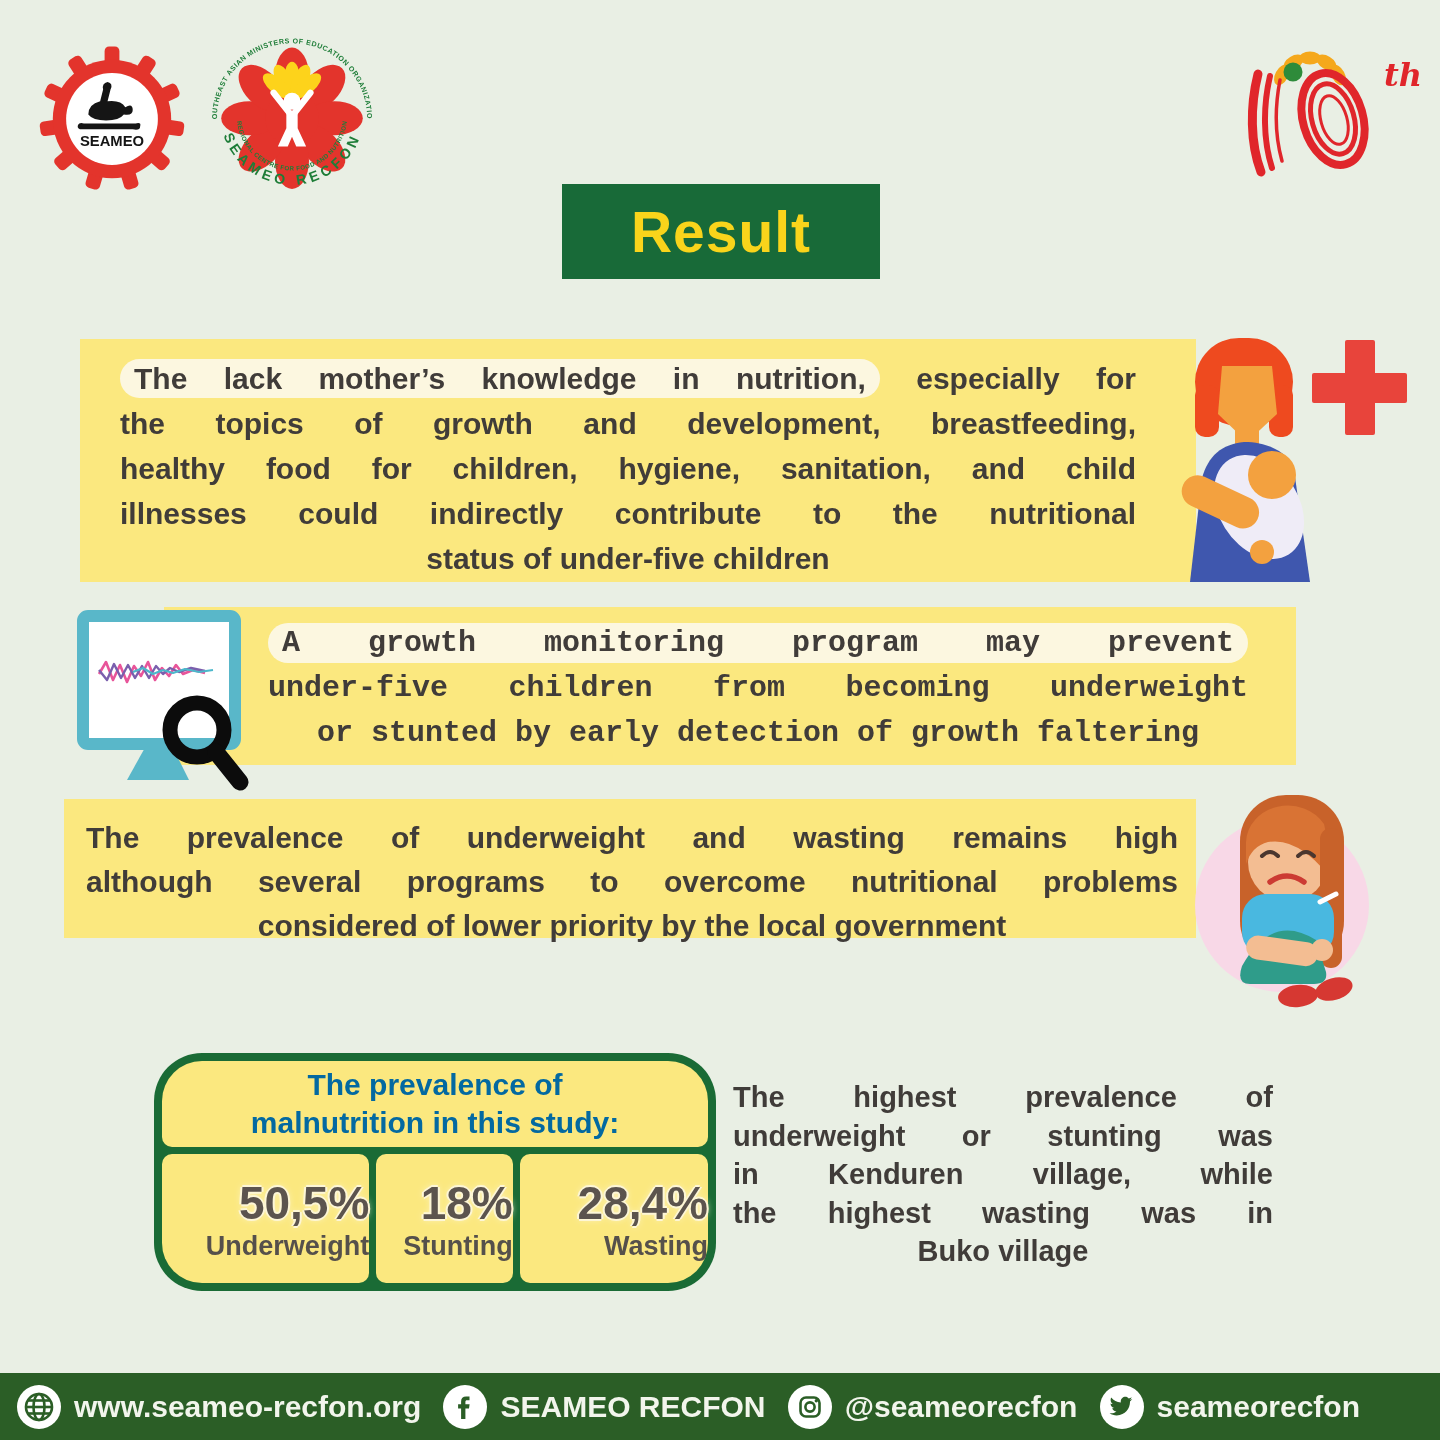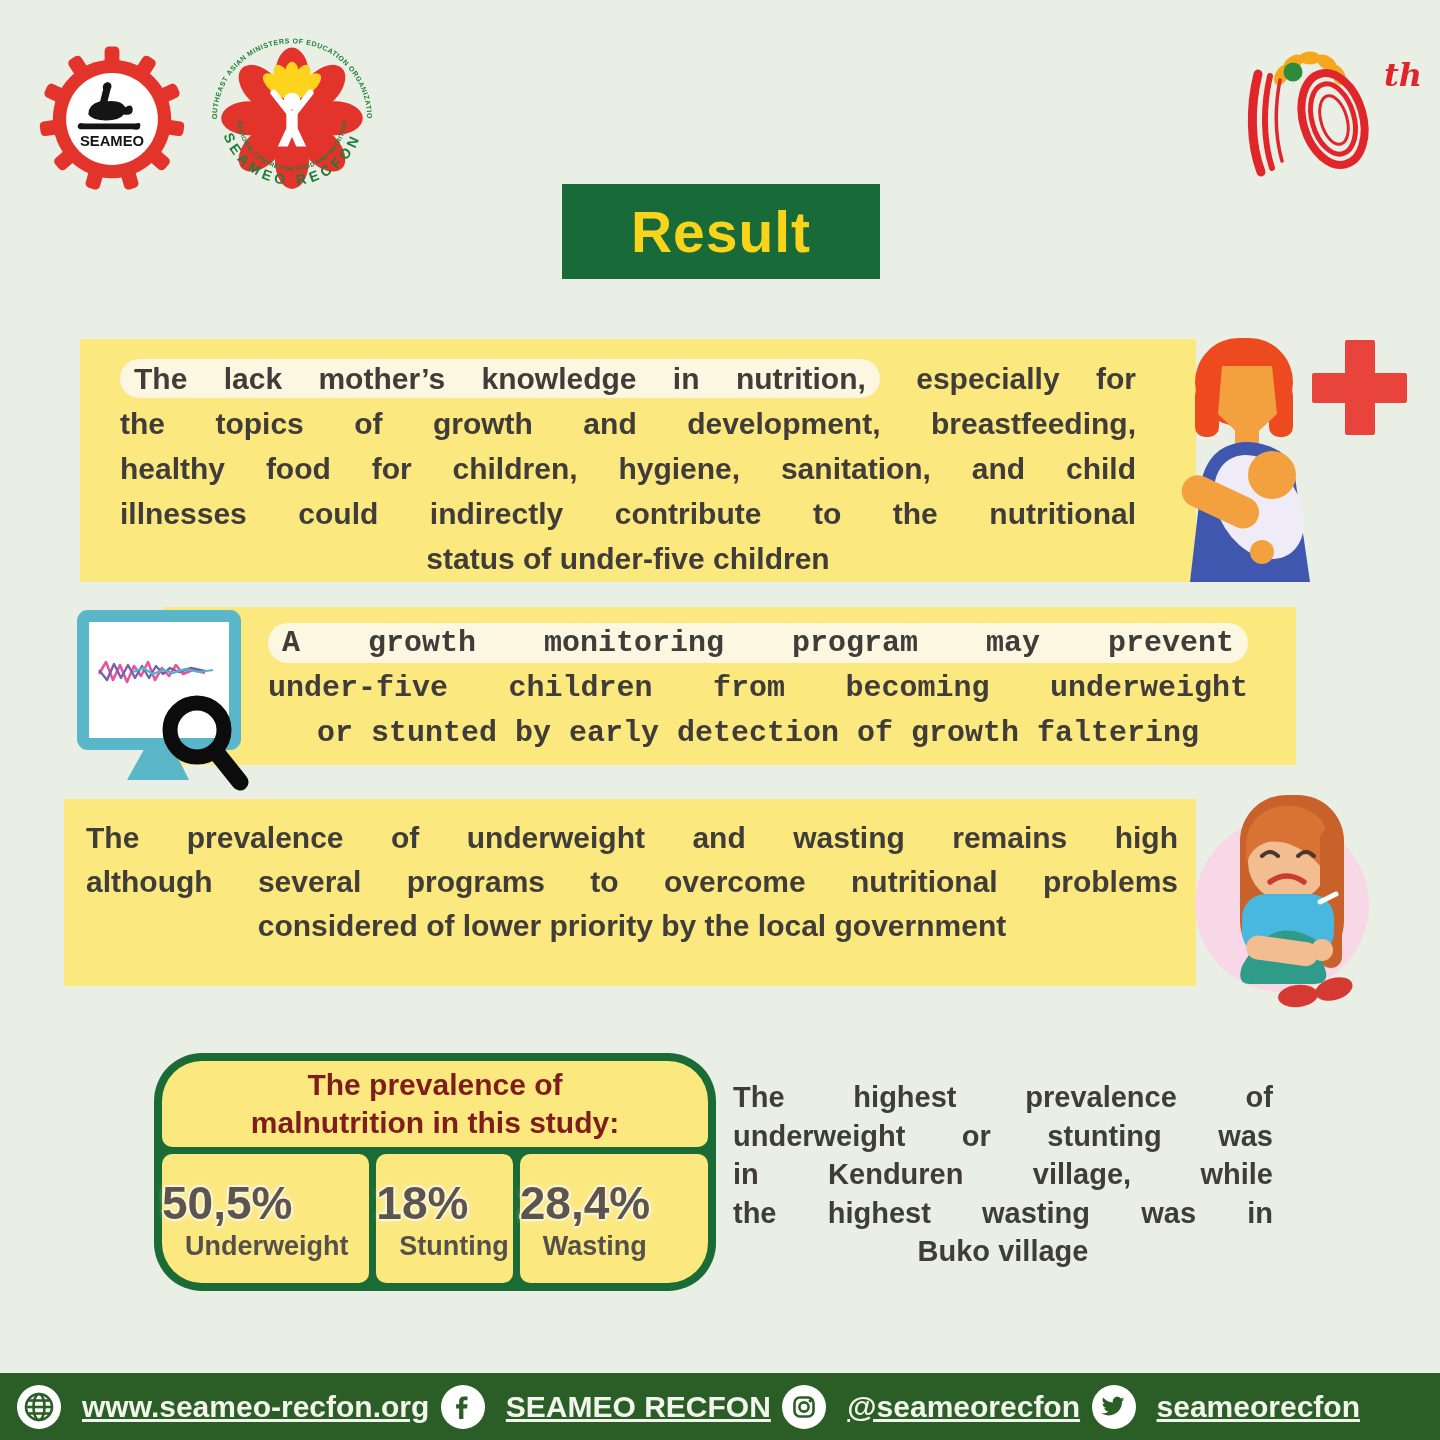"The prevalence of underweight and" .b3 { height: 187px -> 139px }
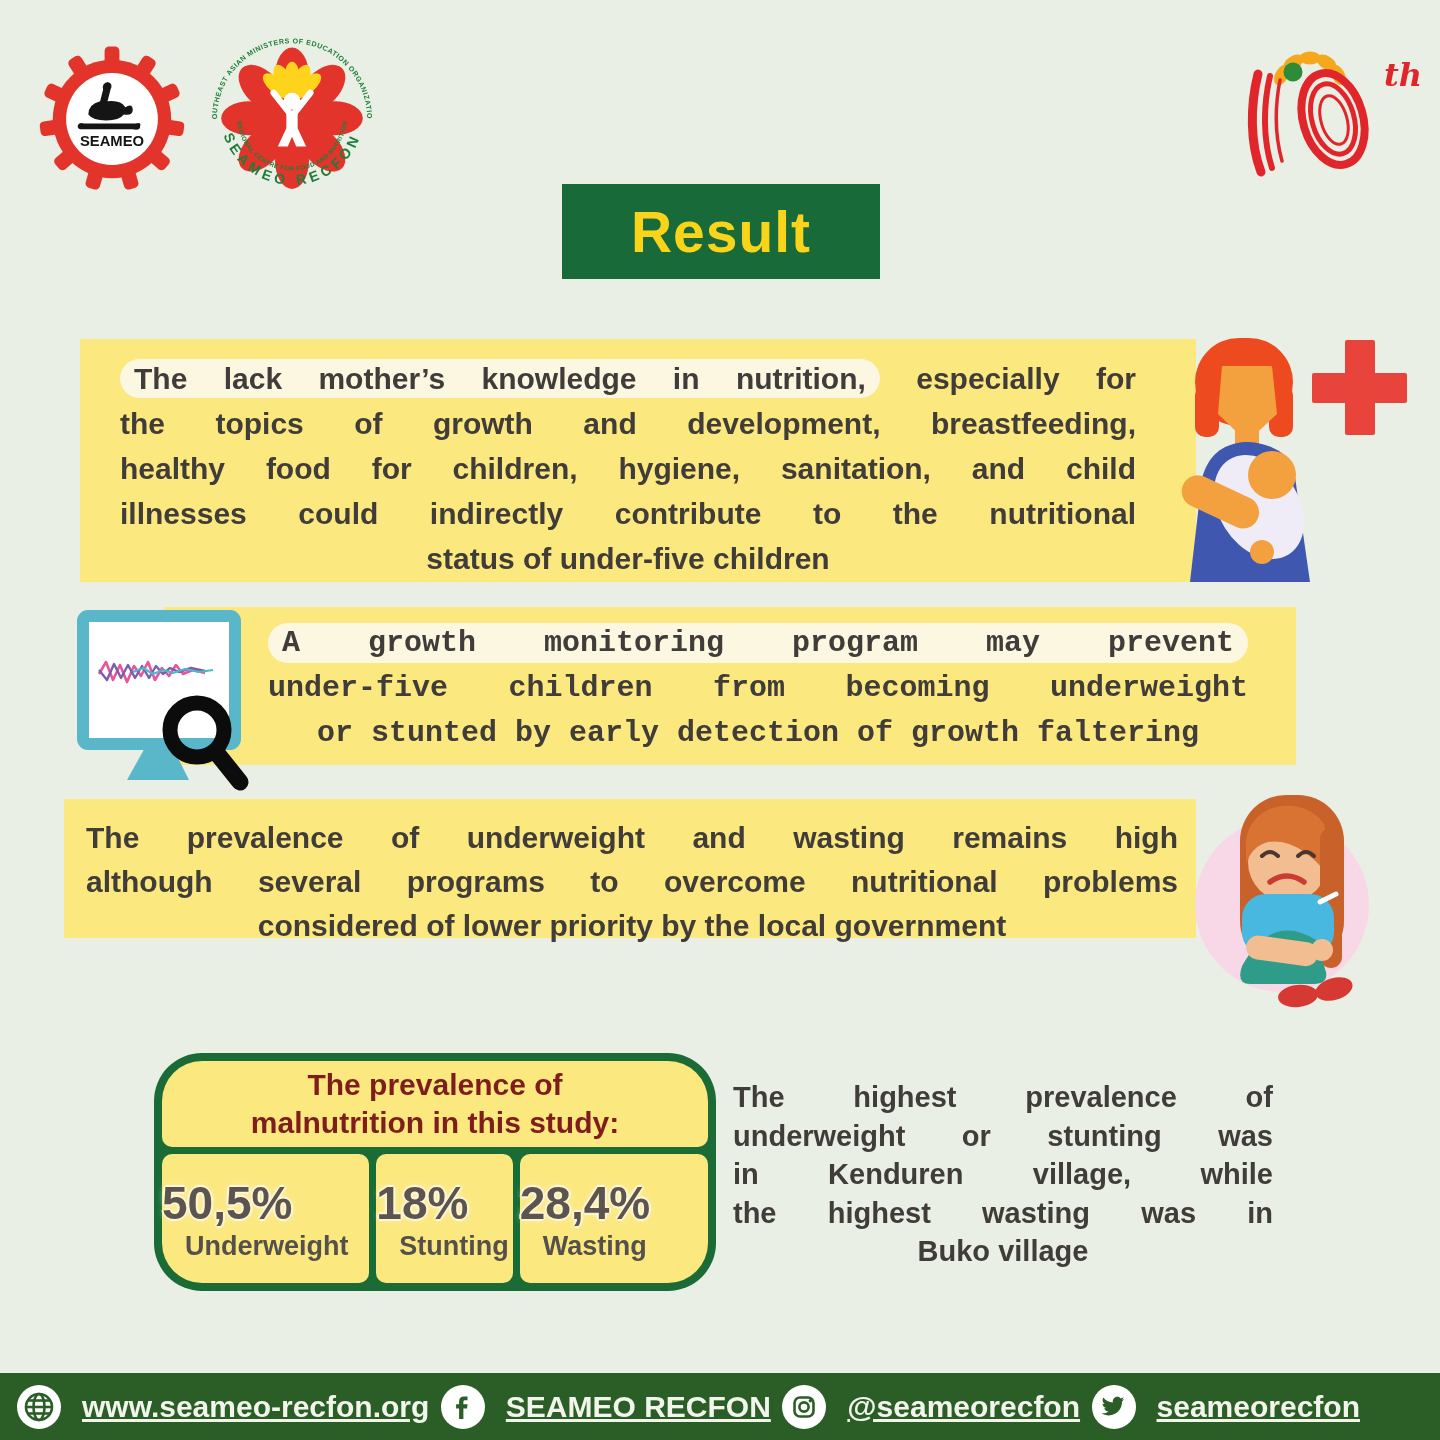"The prevalence of" .stats-title { color: #7f1d1d -> #0369a1 }
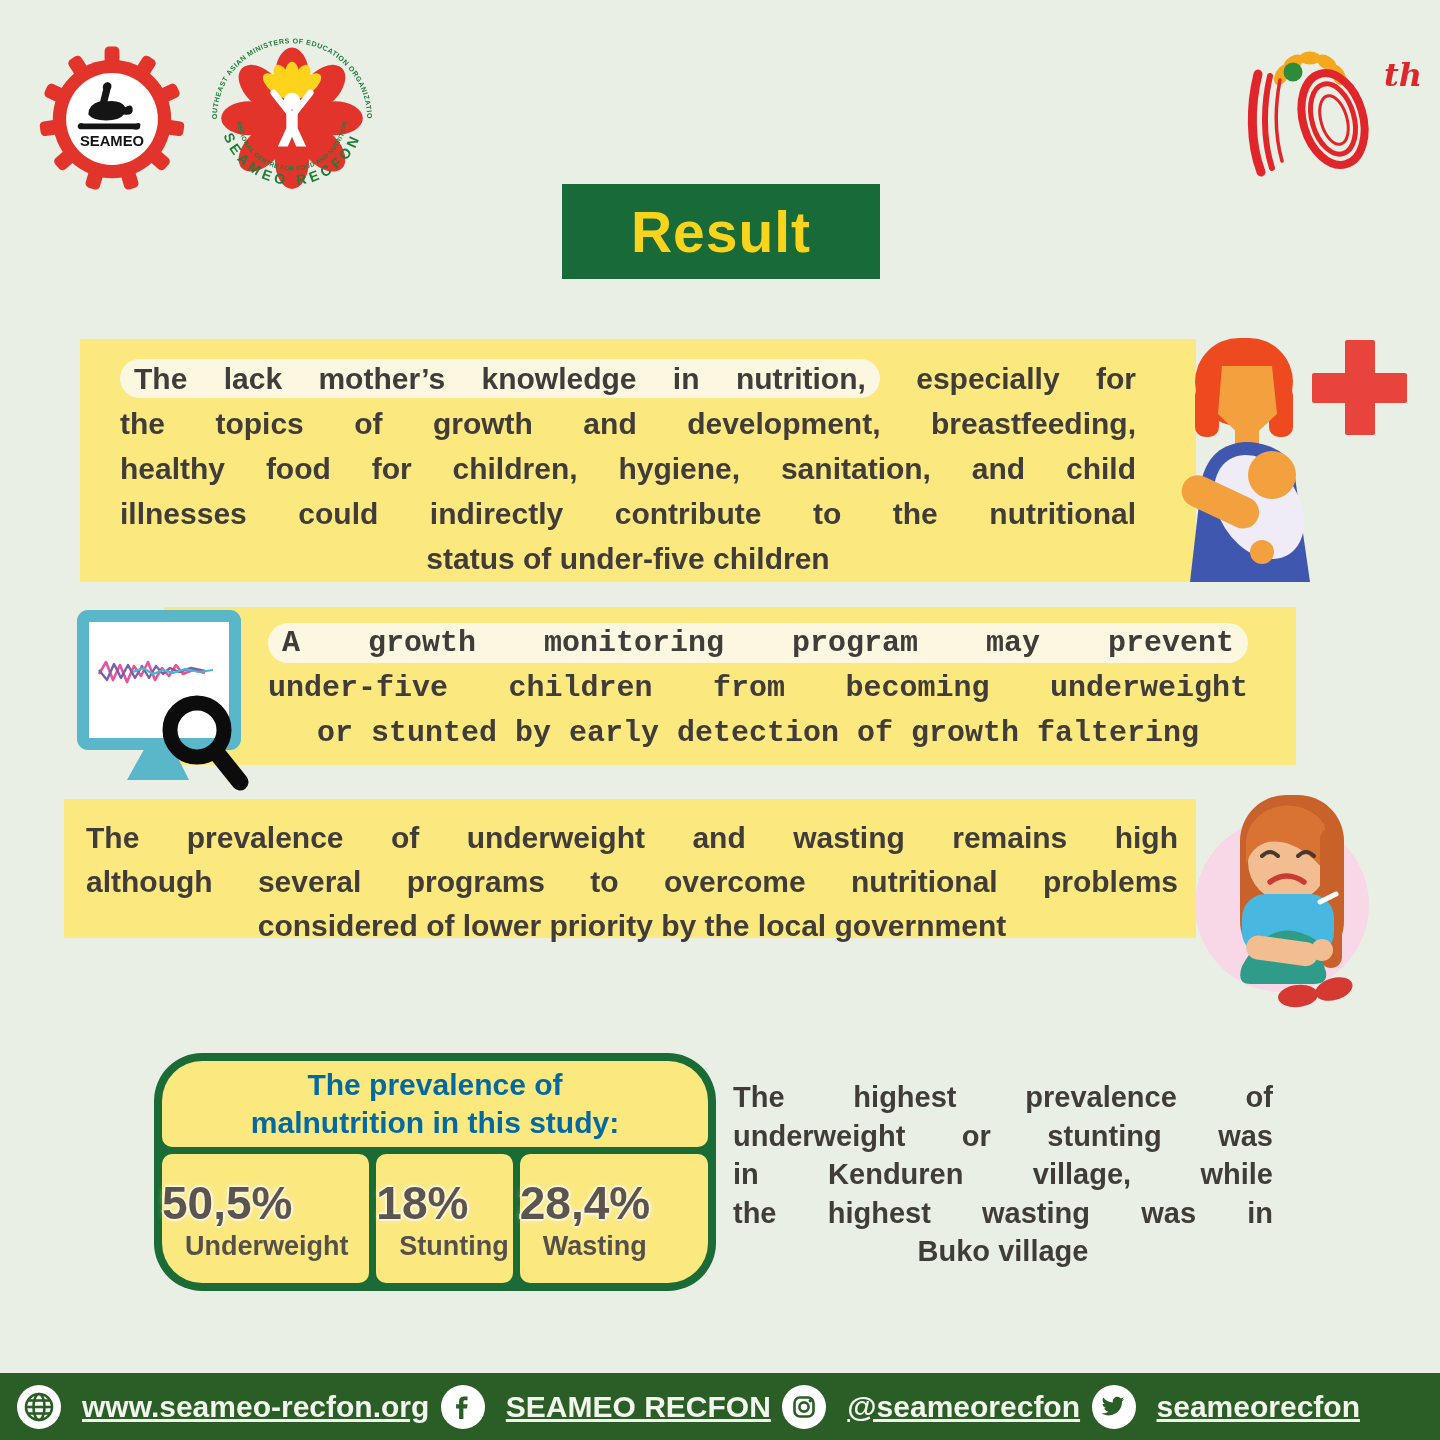"50,5%" .stat-cell { align-items: flex-start -> flex-end }
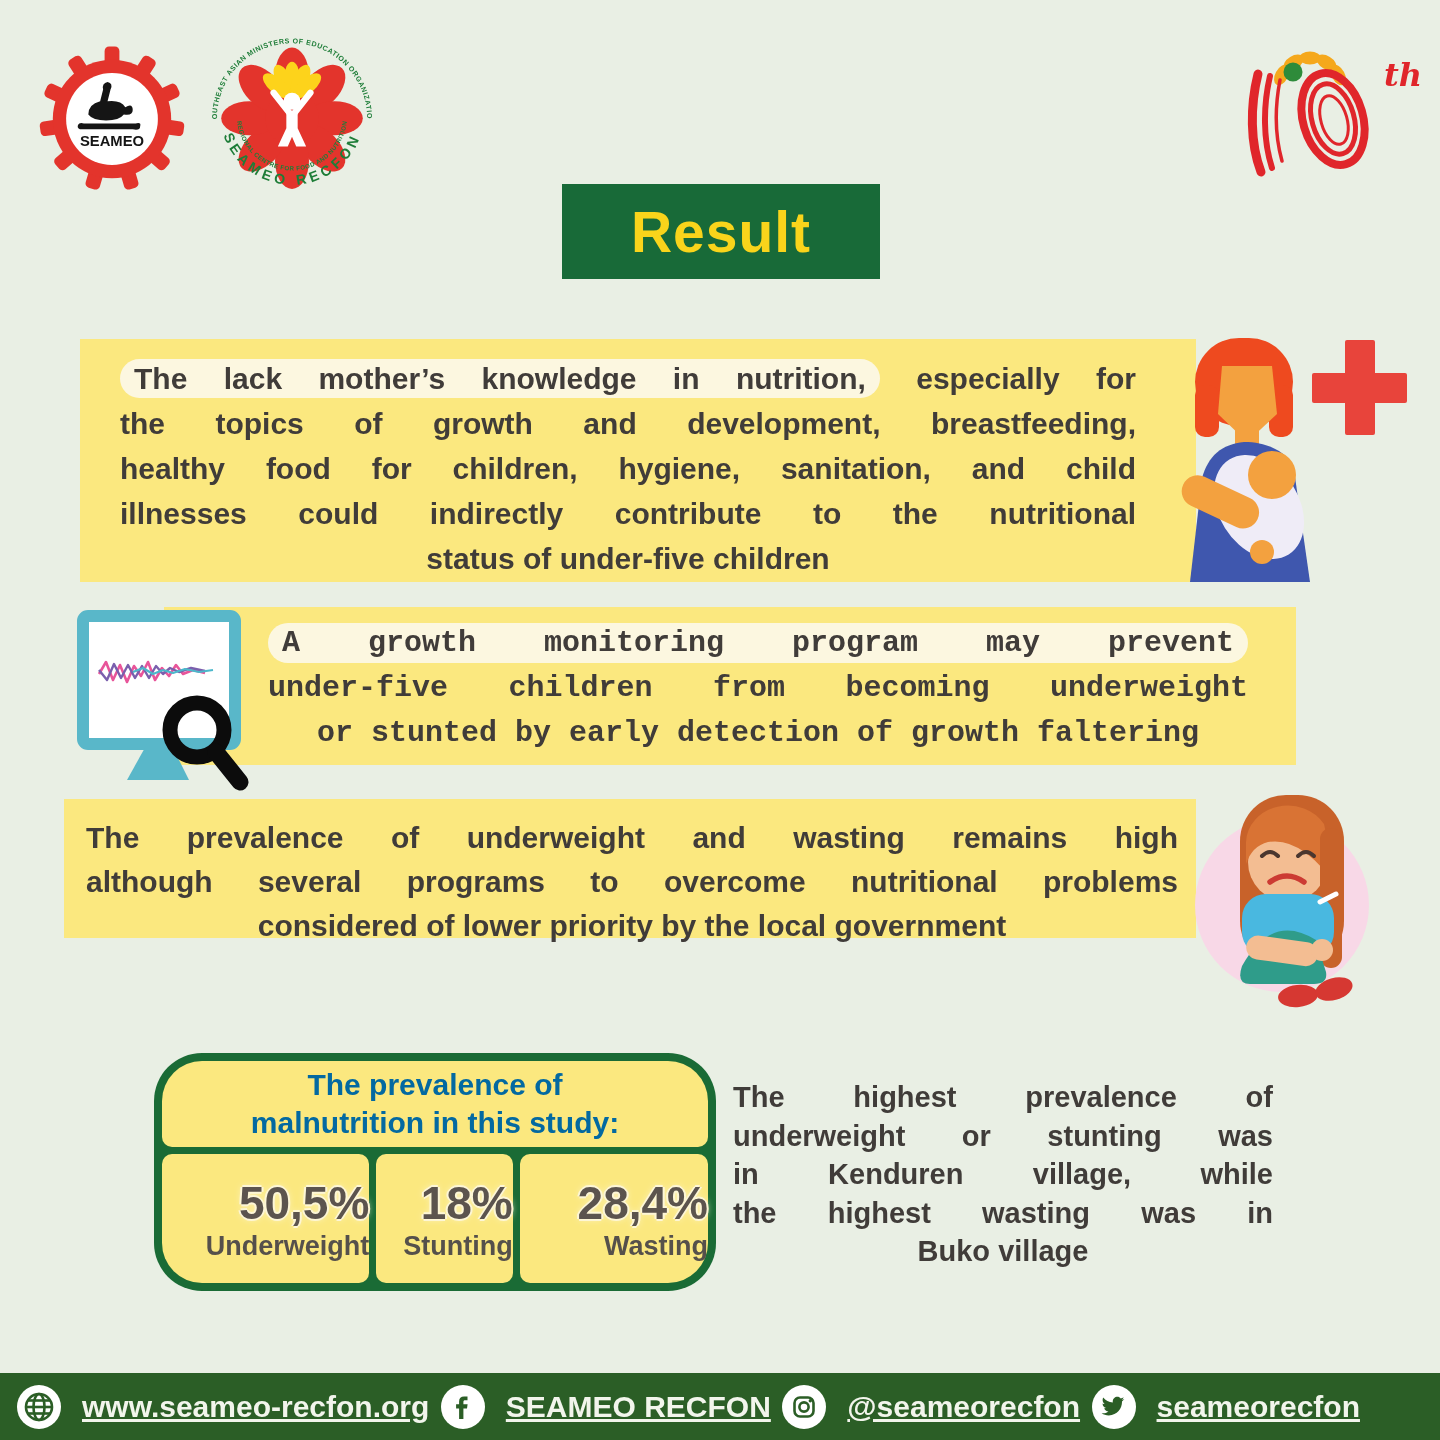"www.seameo-recfon.org" .f-item { gap: 20px -> 12px; text-decoration: underline -> none }
